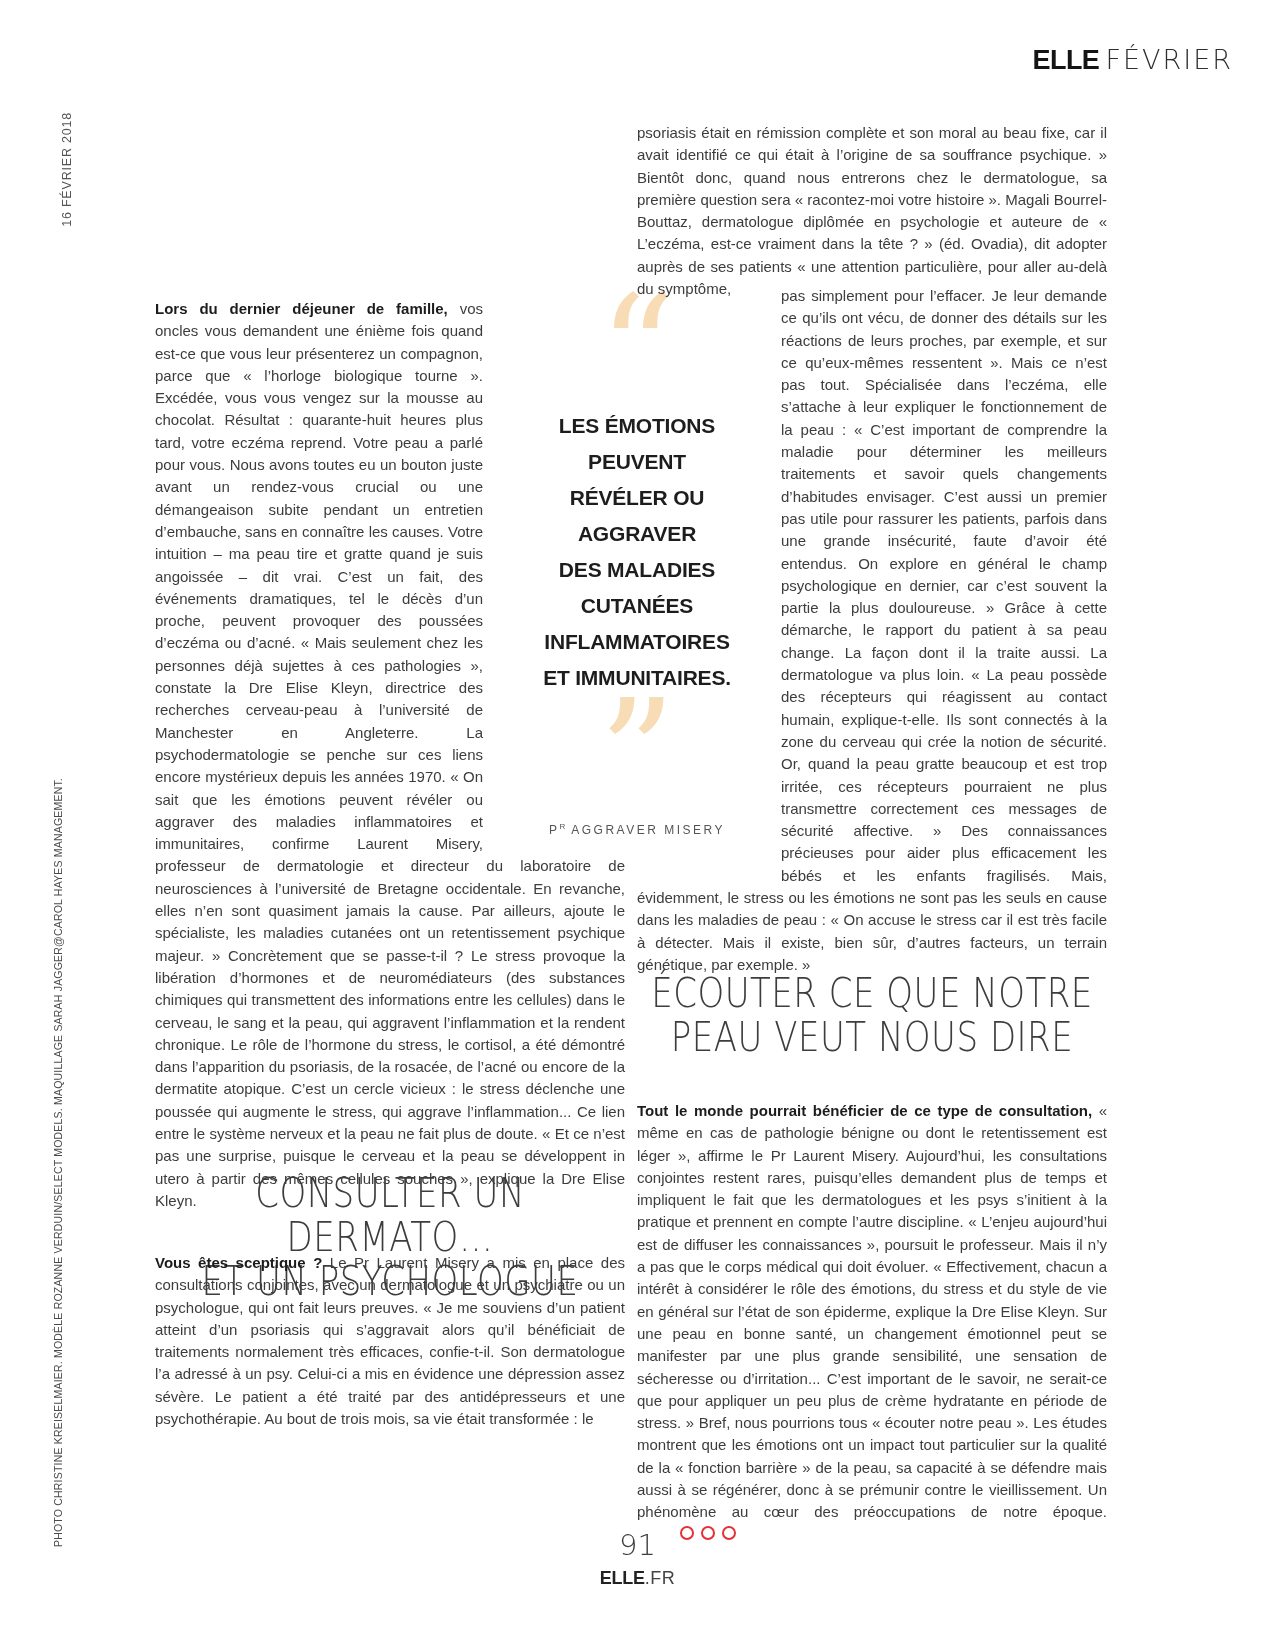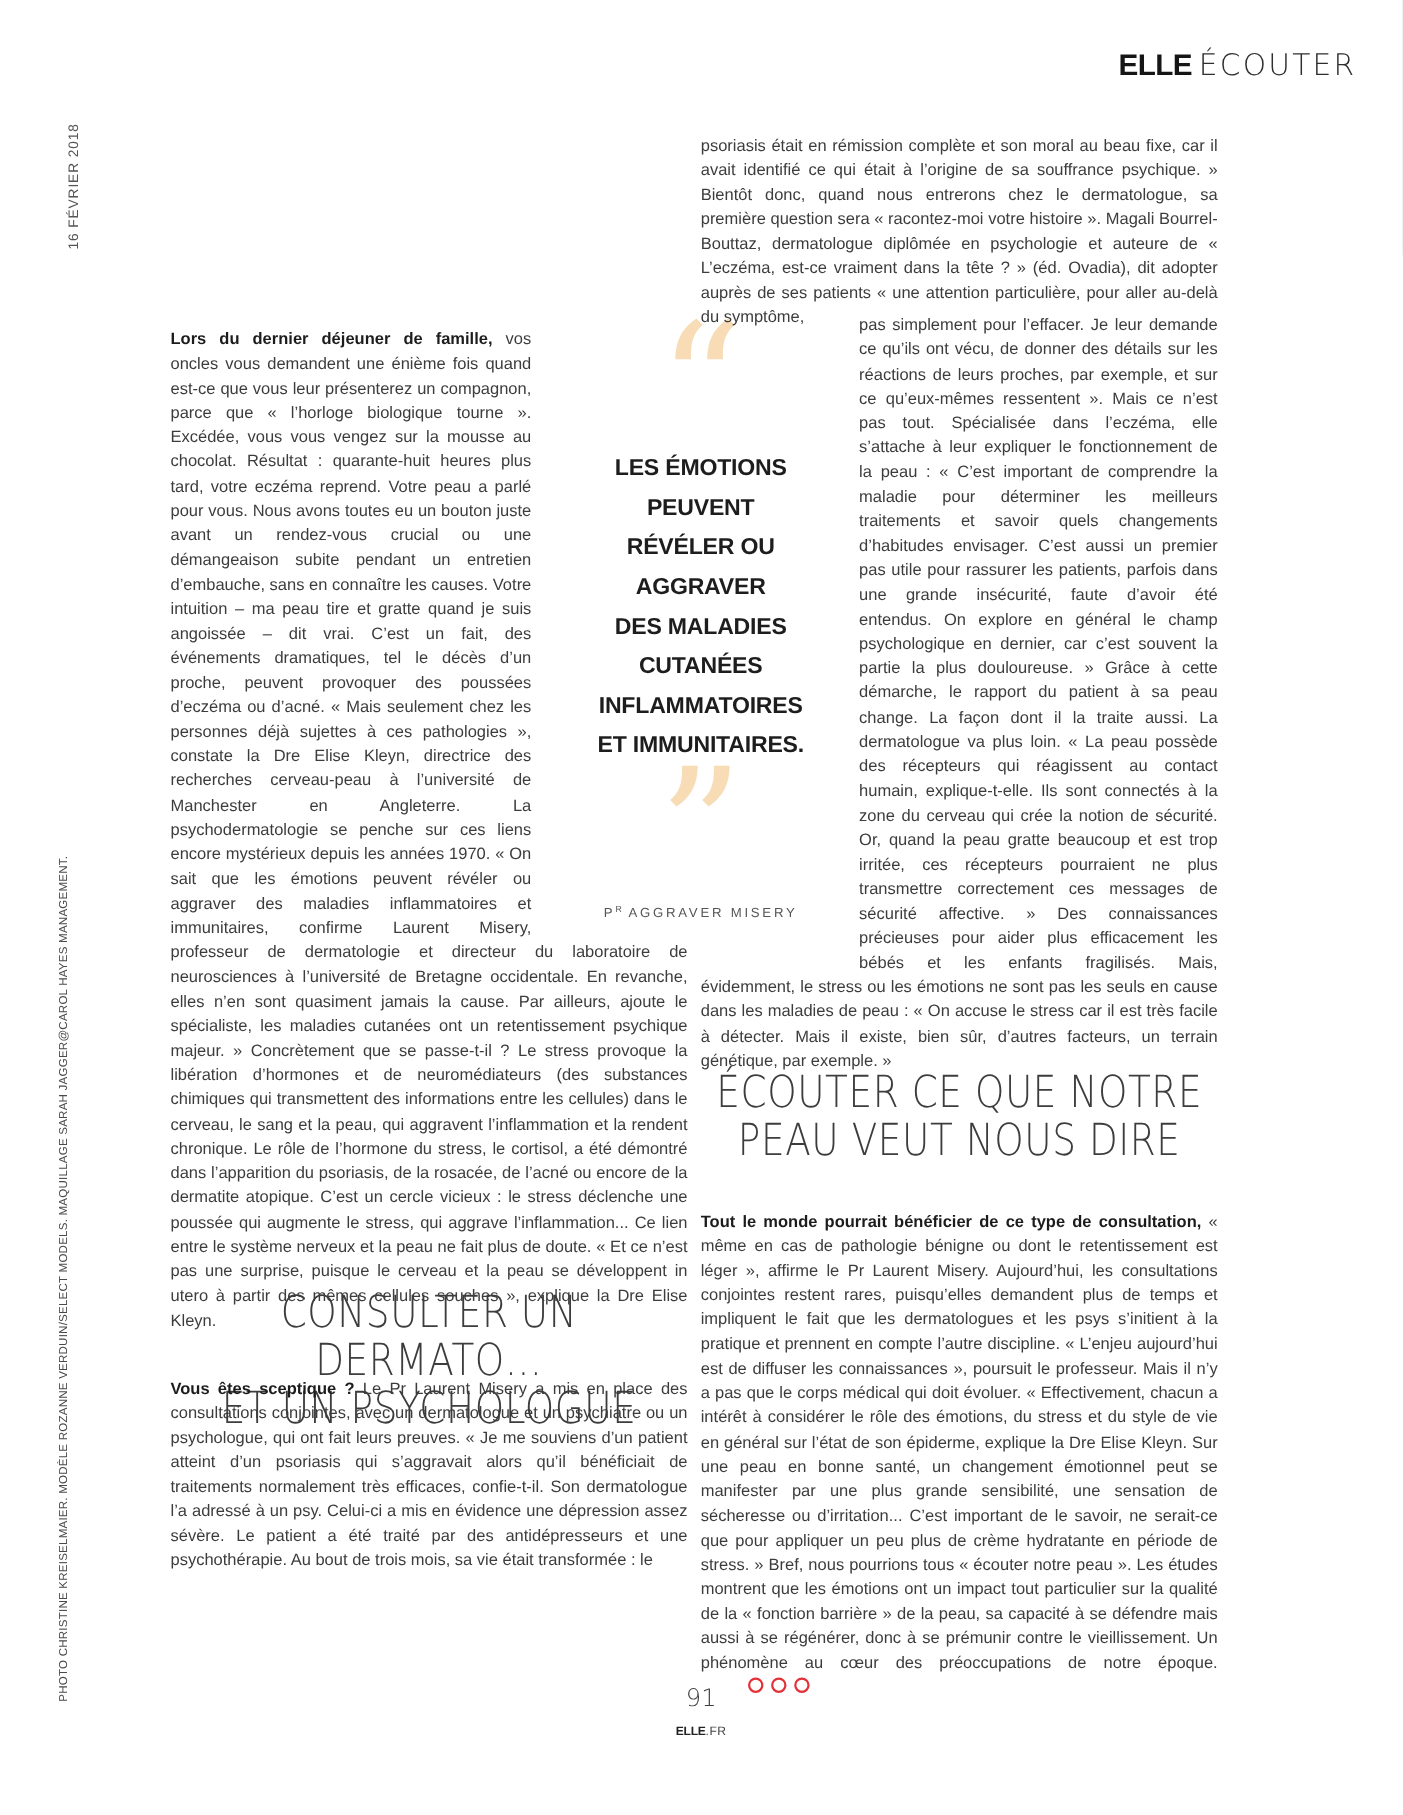"ÉCOUTER" span.section { text: ÉCOUTER -> FÉVRIER }
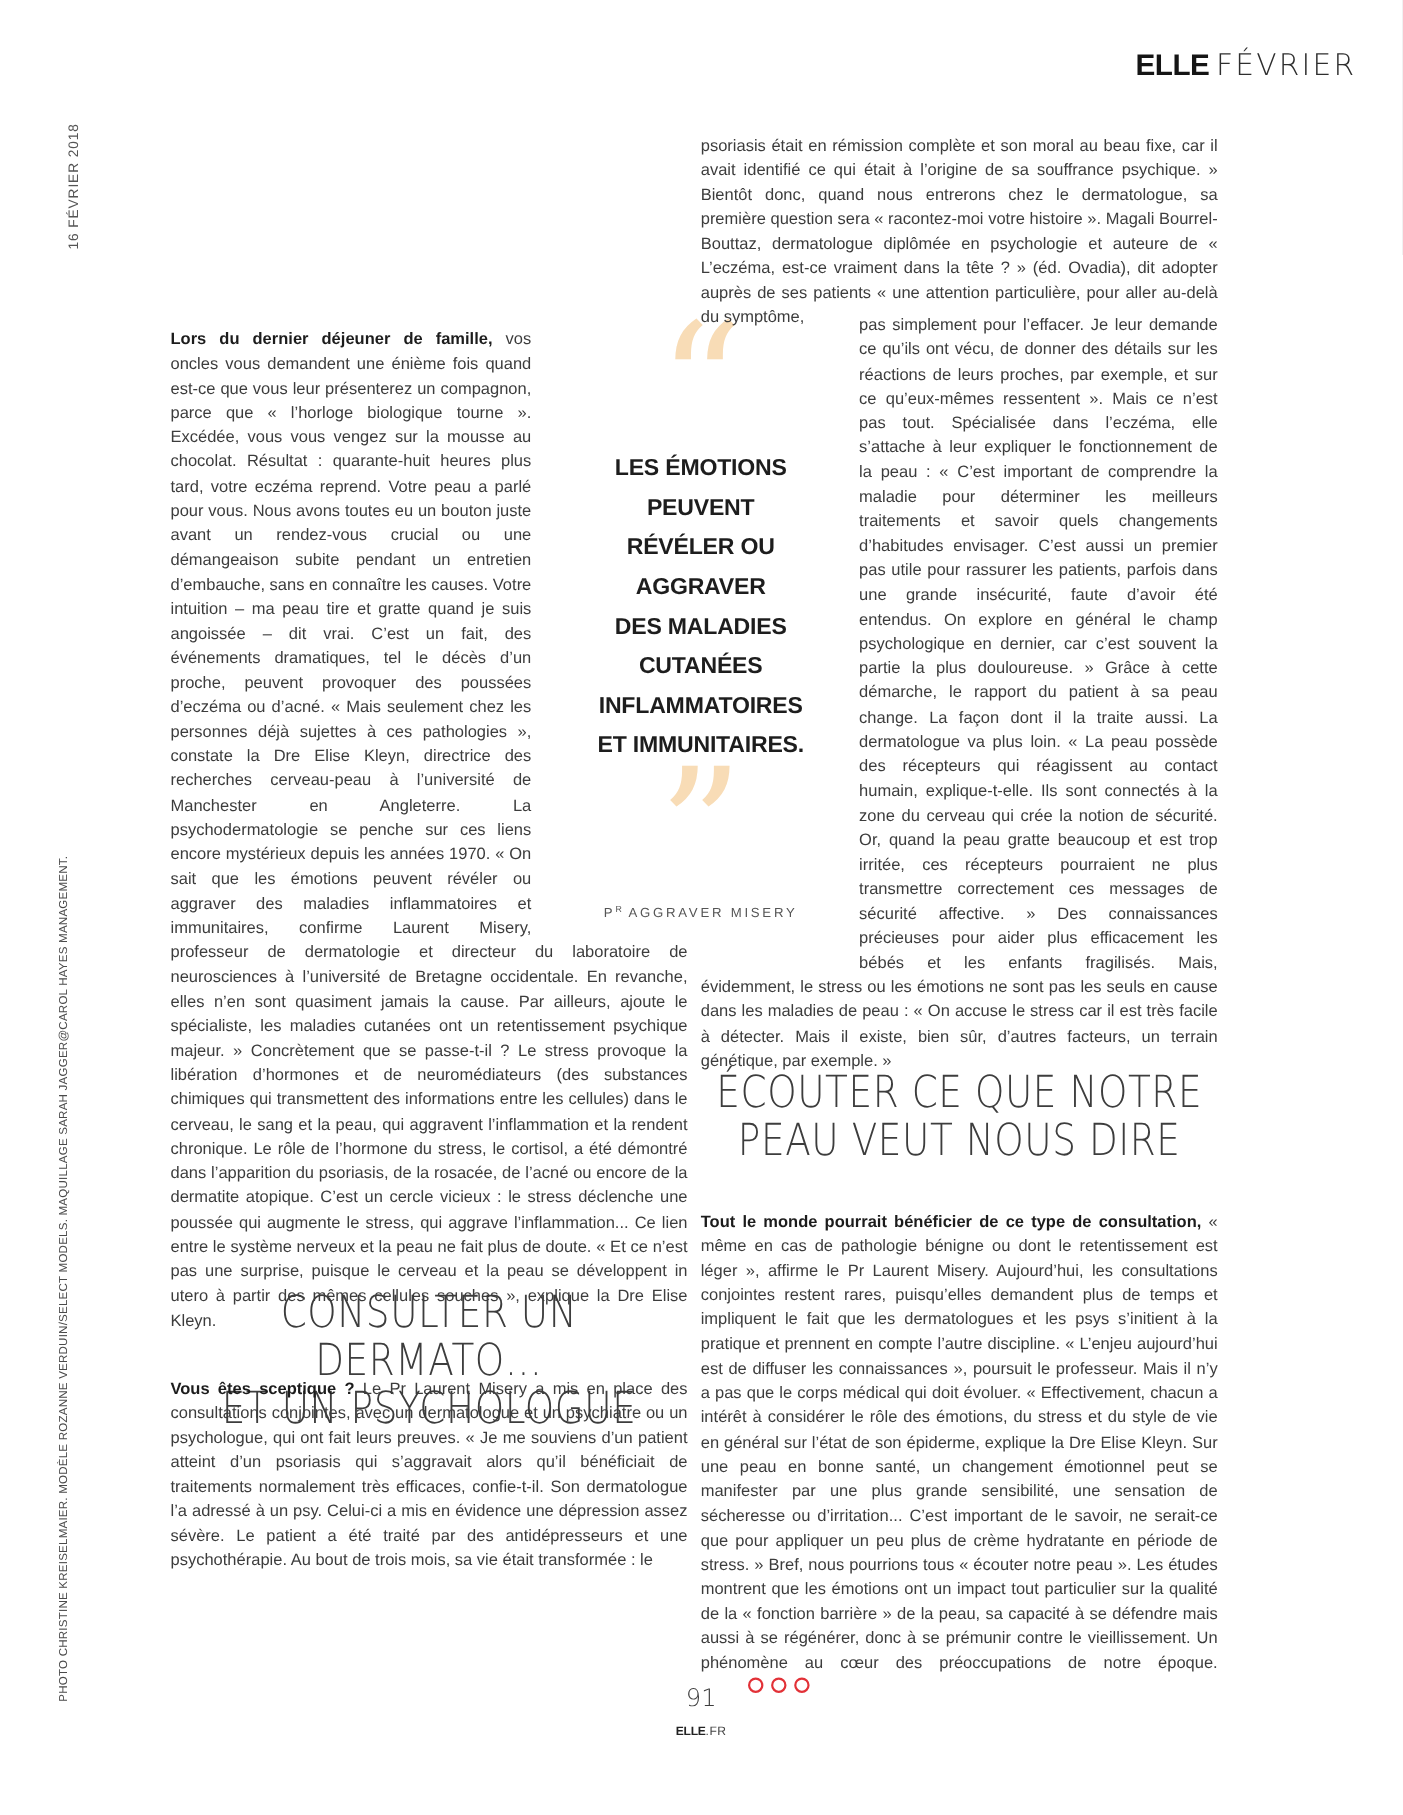"91" .page-number { font-size: 22px -> 29px }
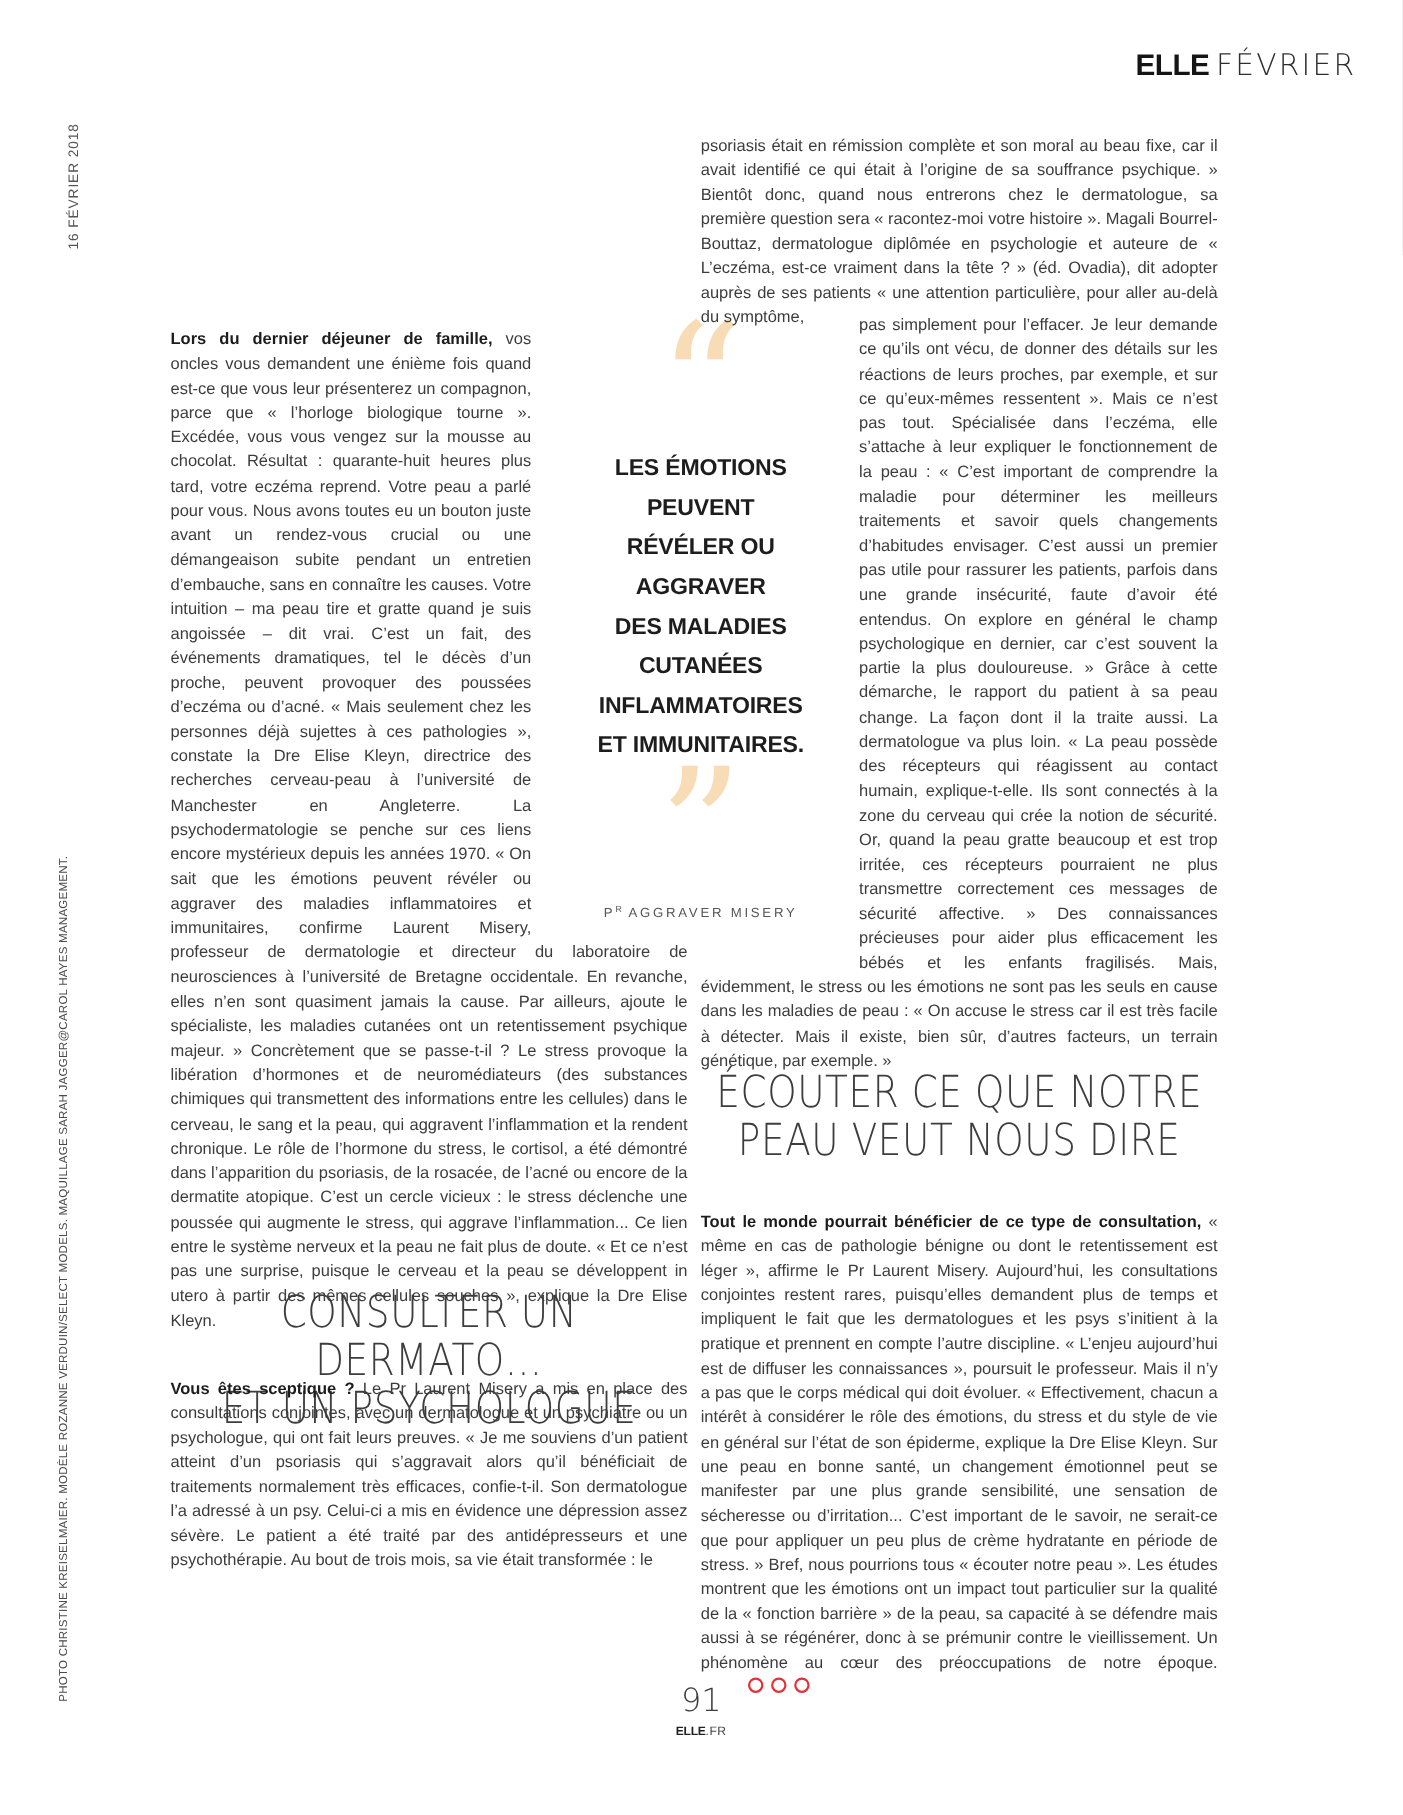"ELLE.FR" .footer-site { font-size: 11px -> 18px }
